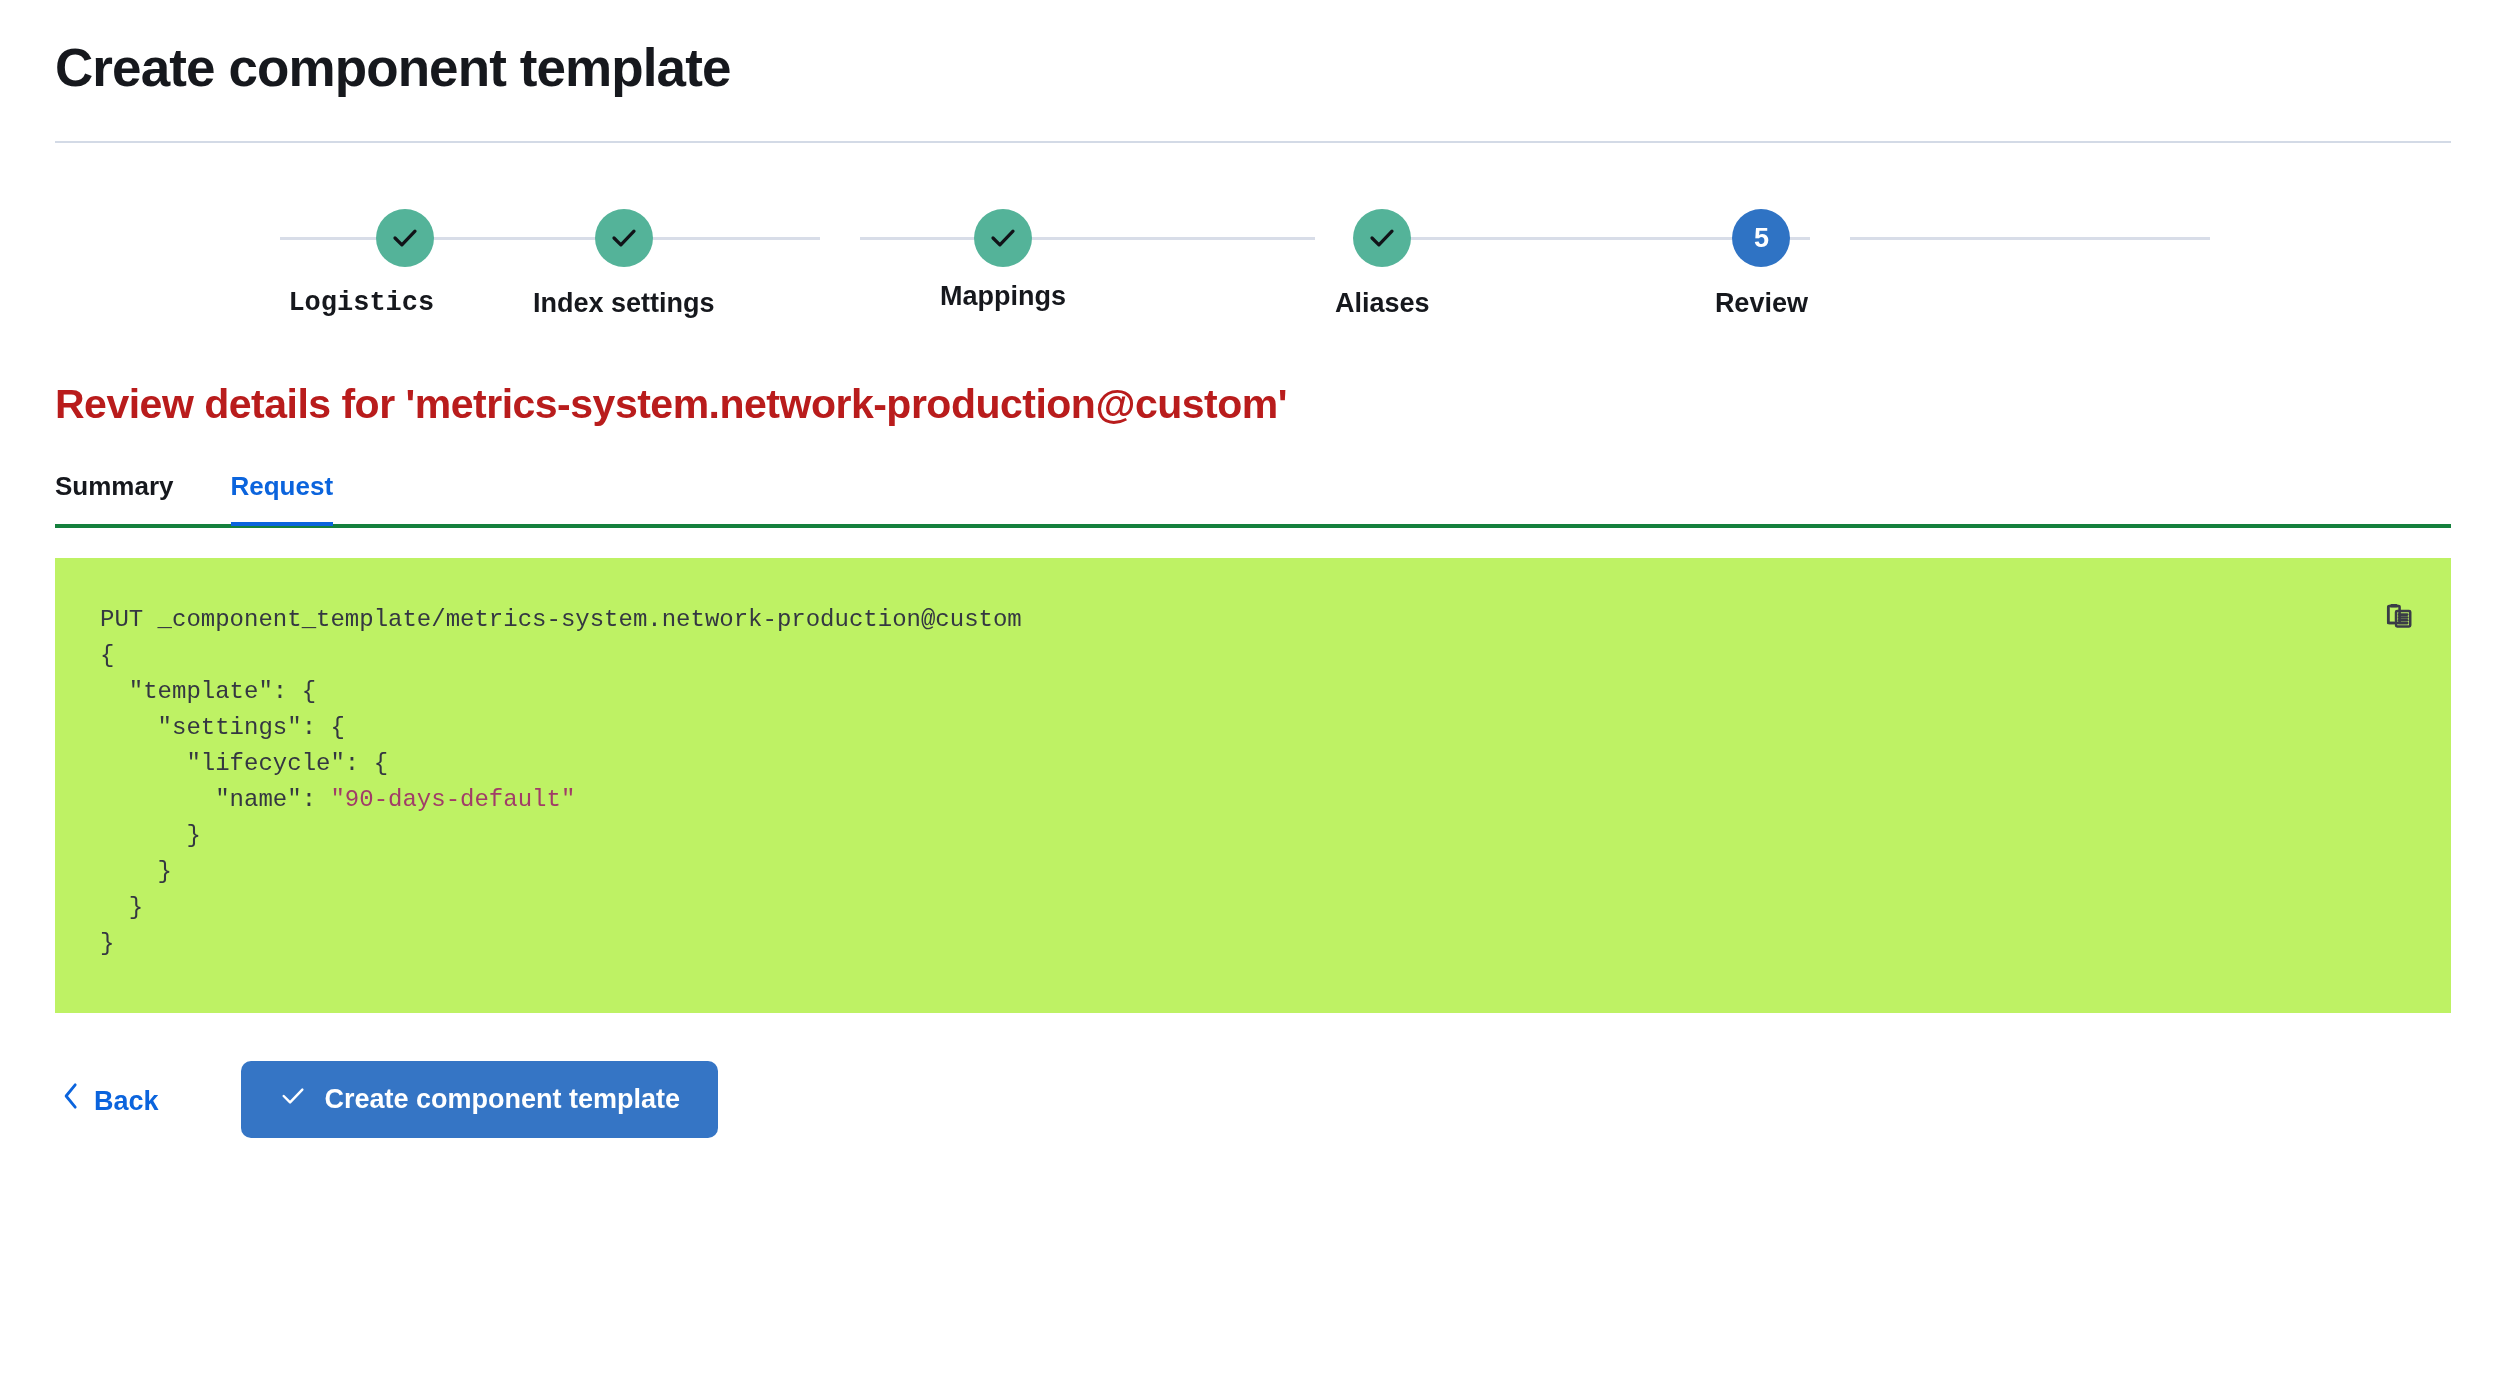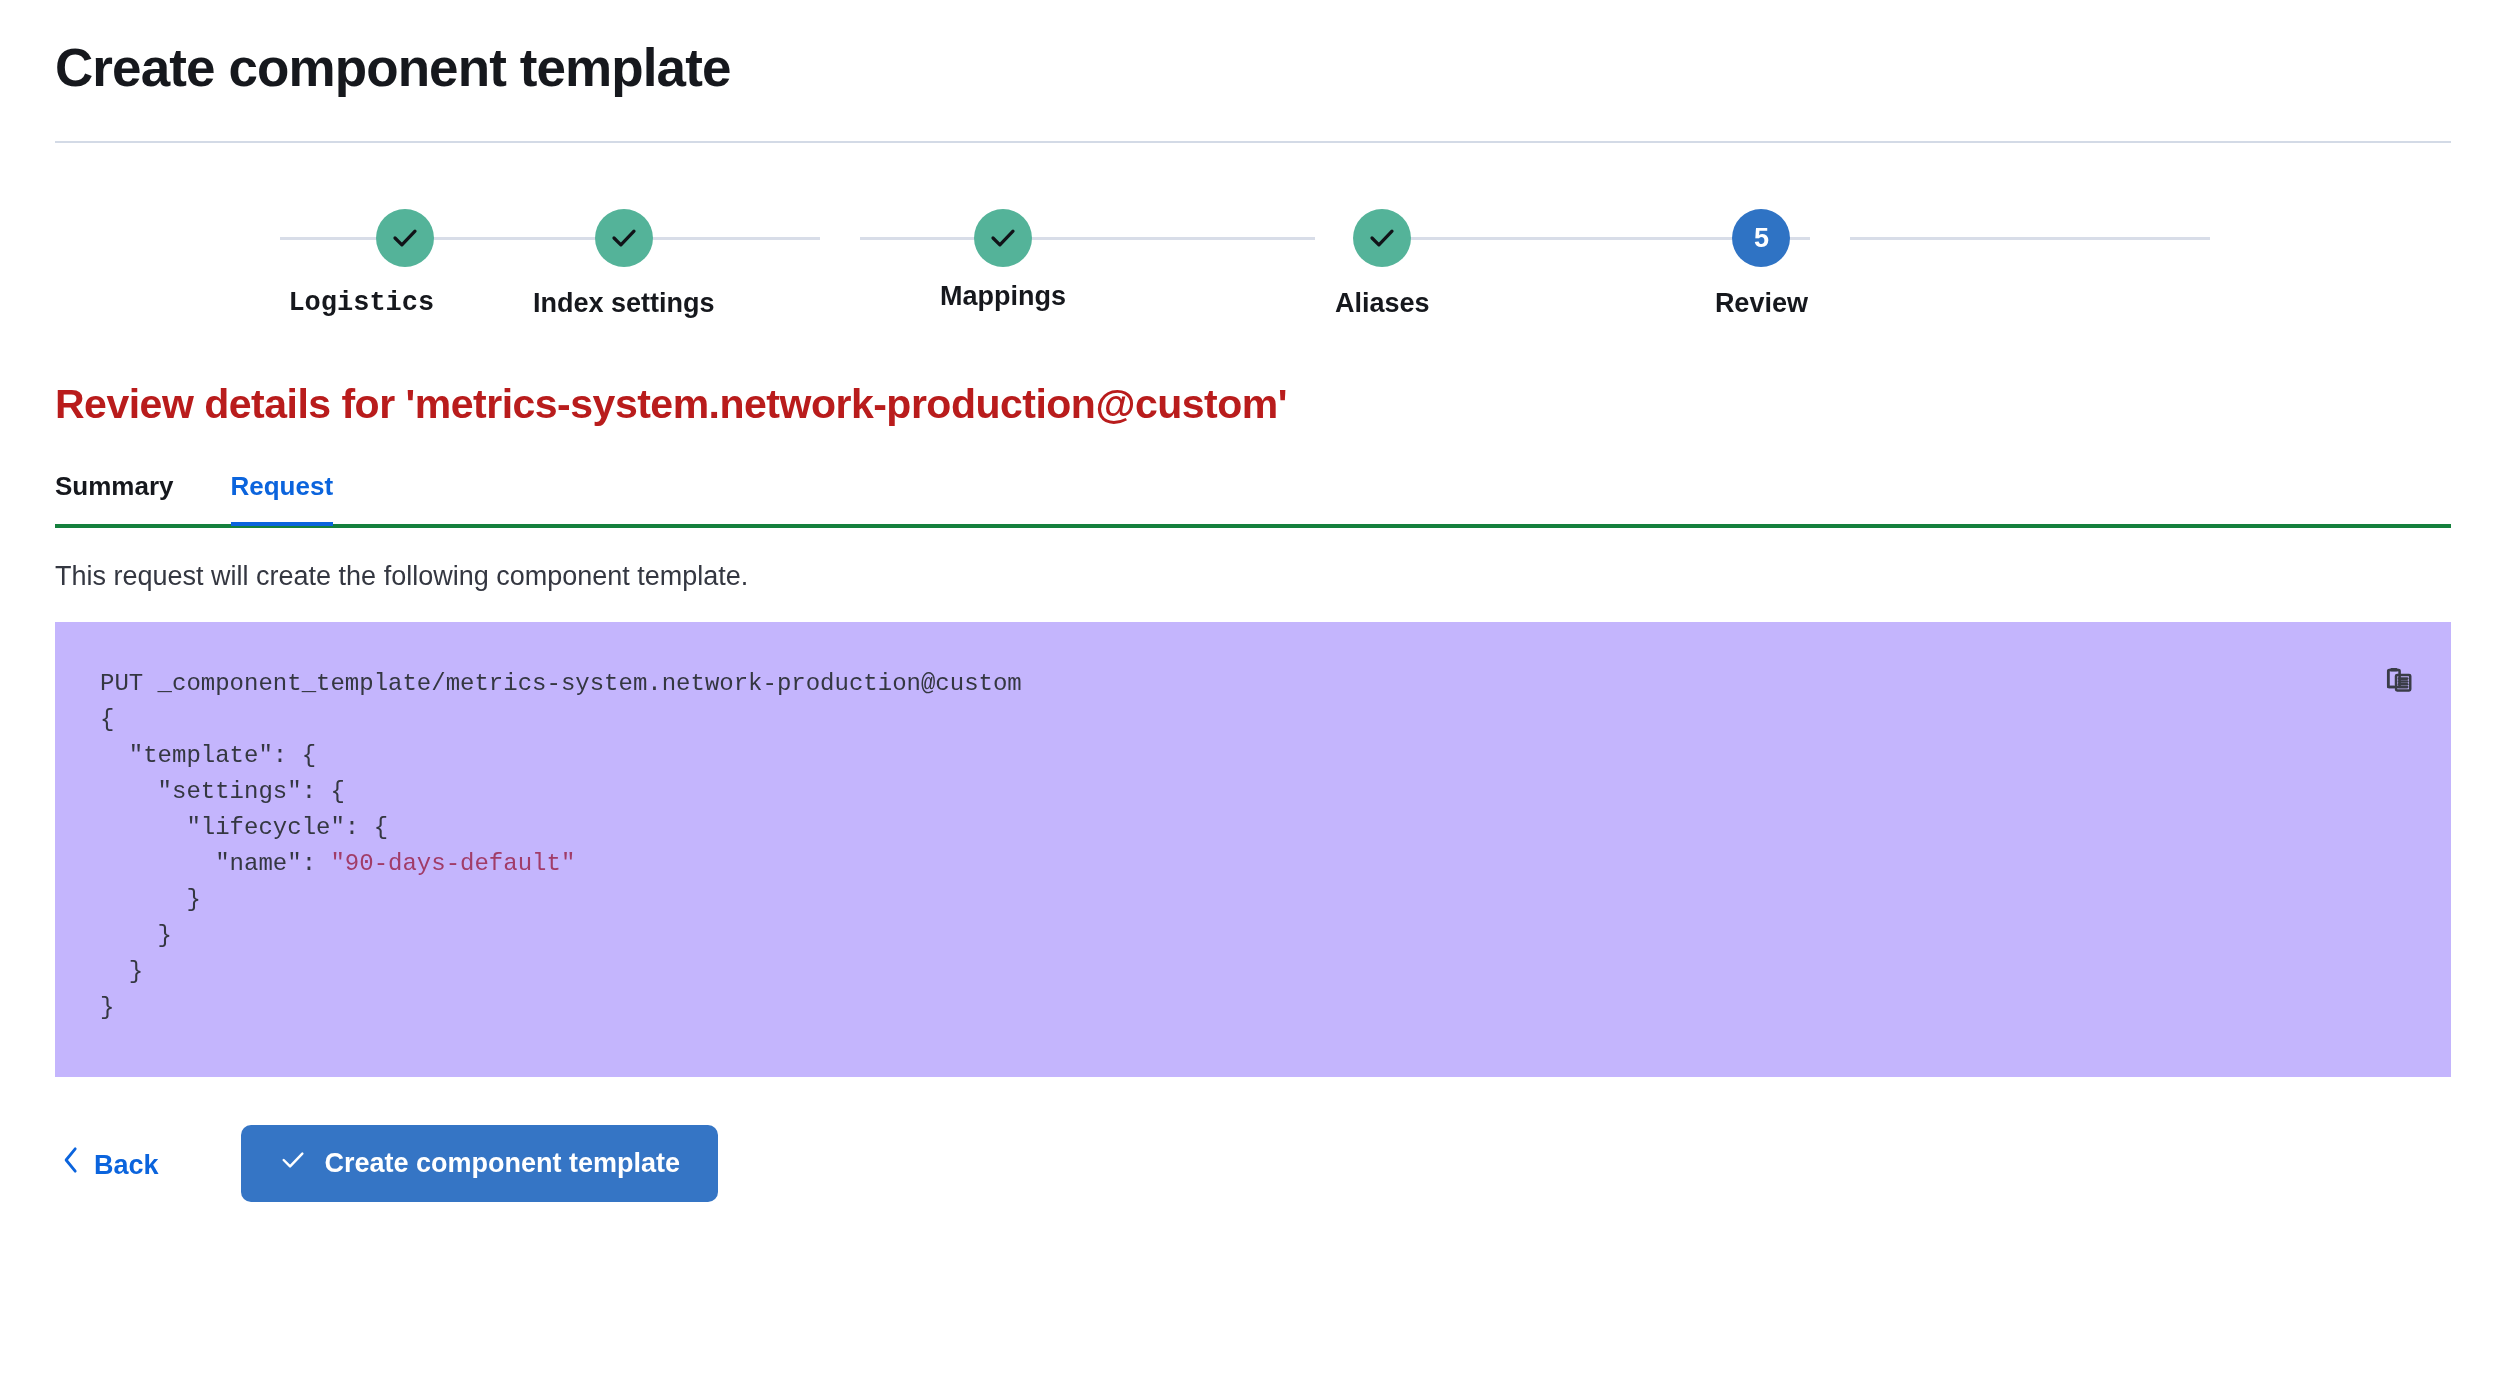"This request will create the" p.description { html: <p>This request will create the following component template.</p> -> none }
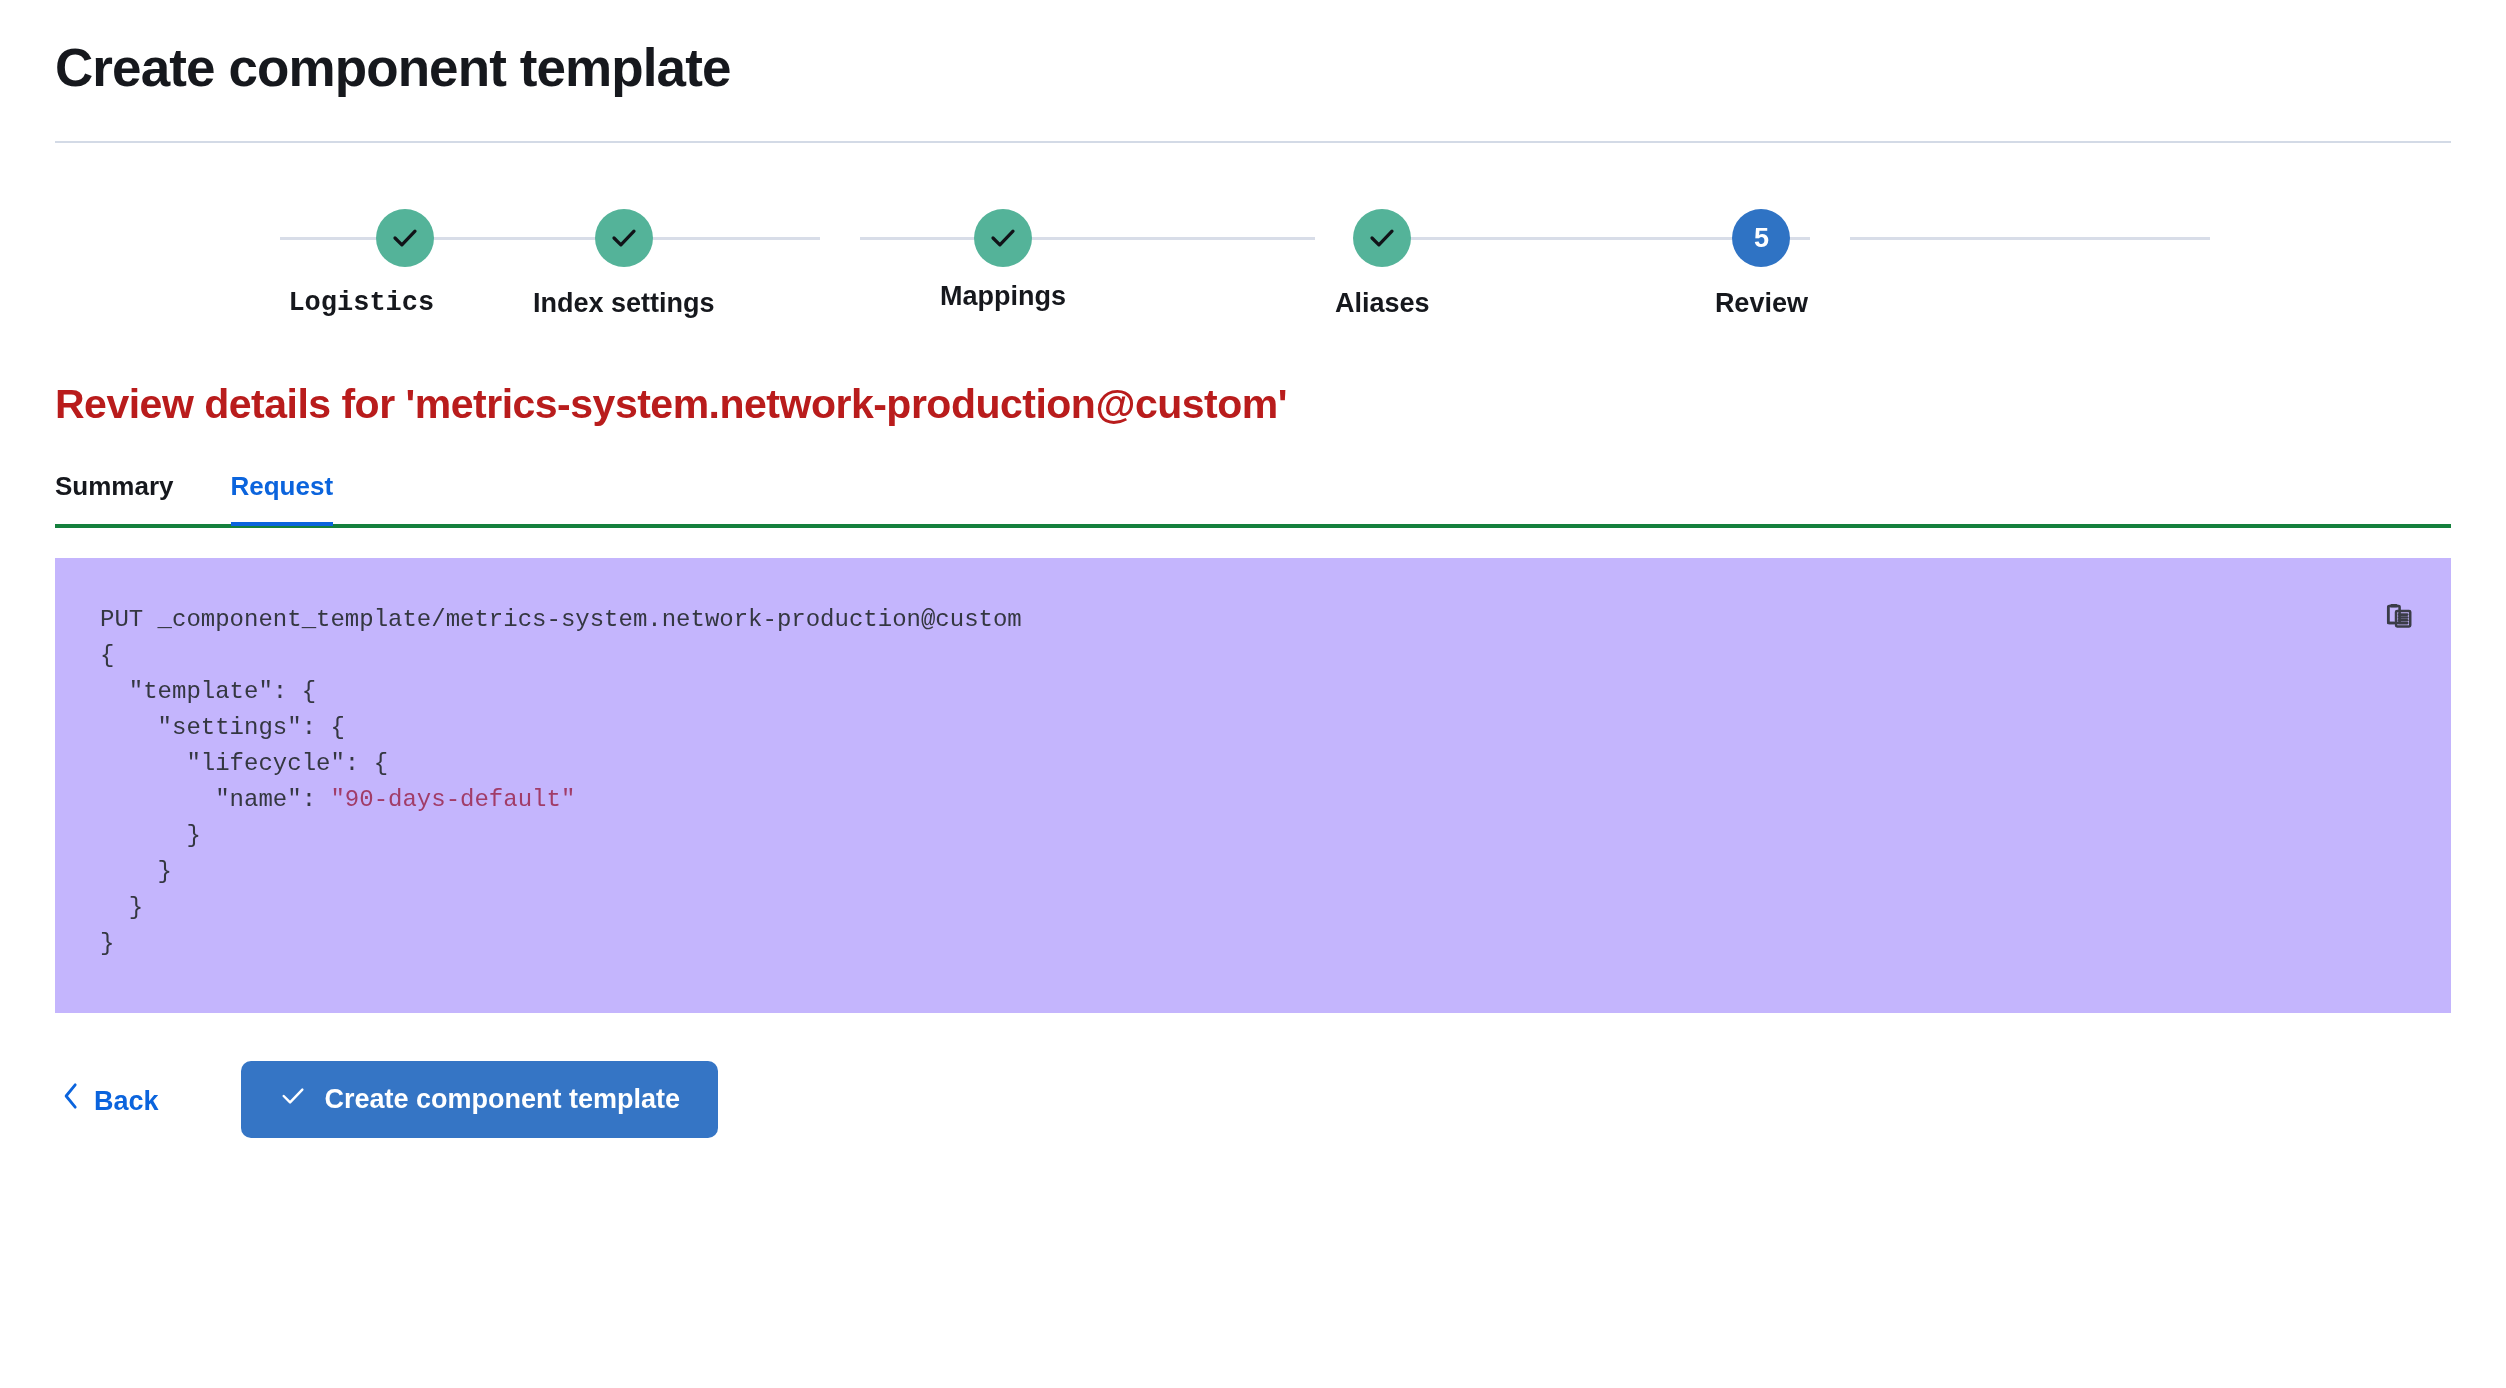"PUT" .code-wrap { background: #c4b5fd -> #bef264 }
